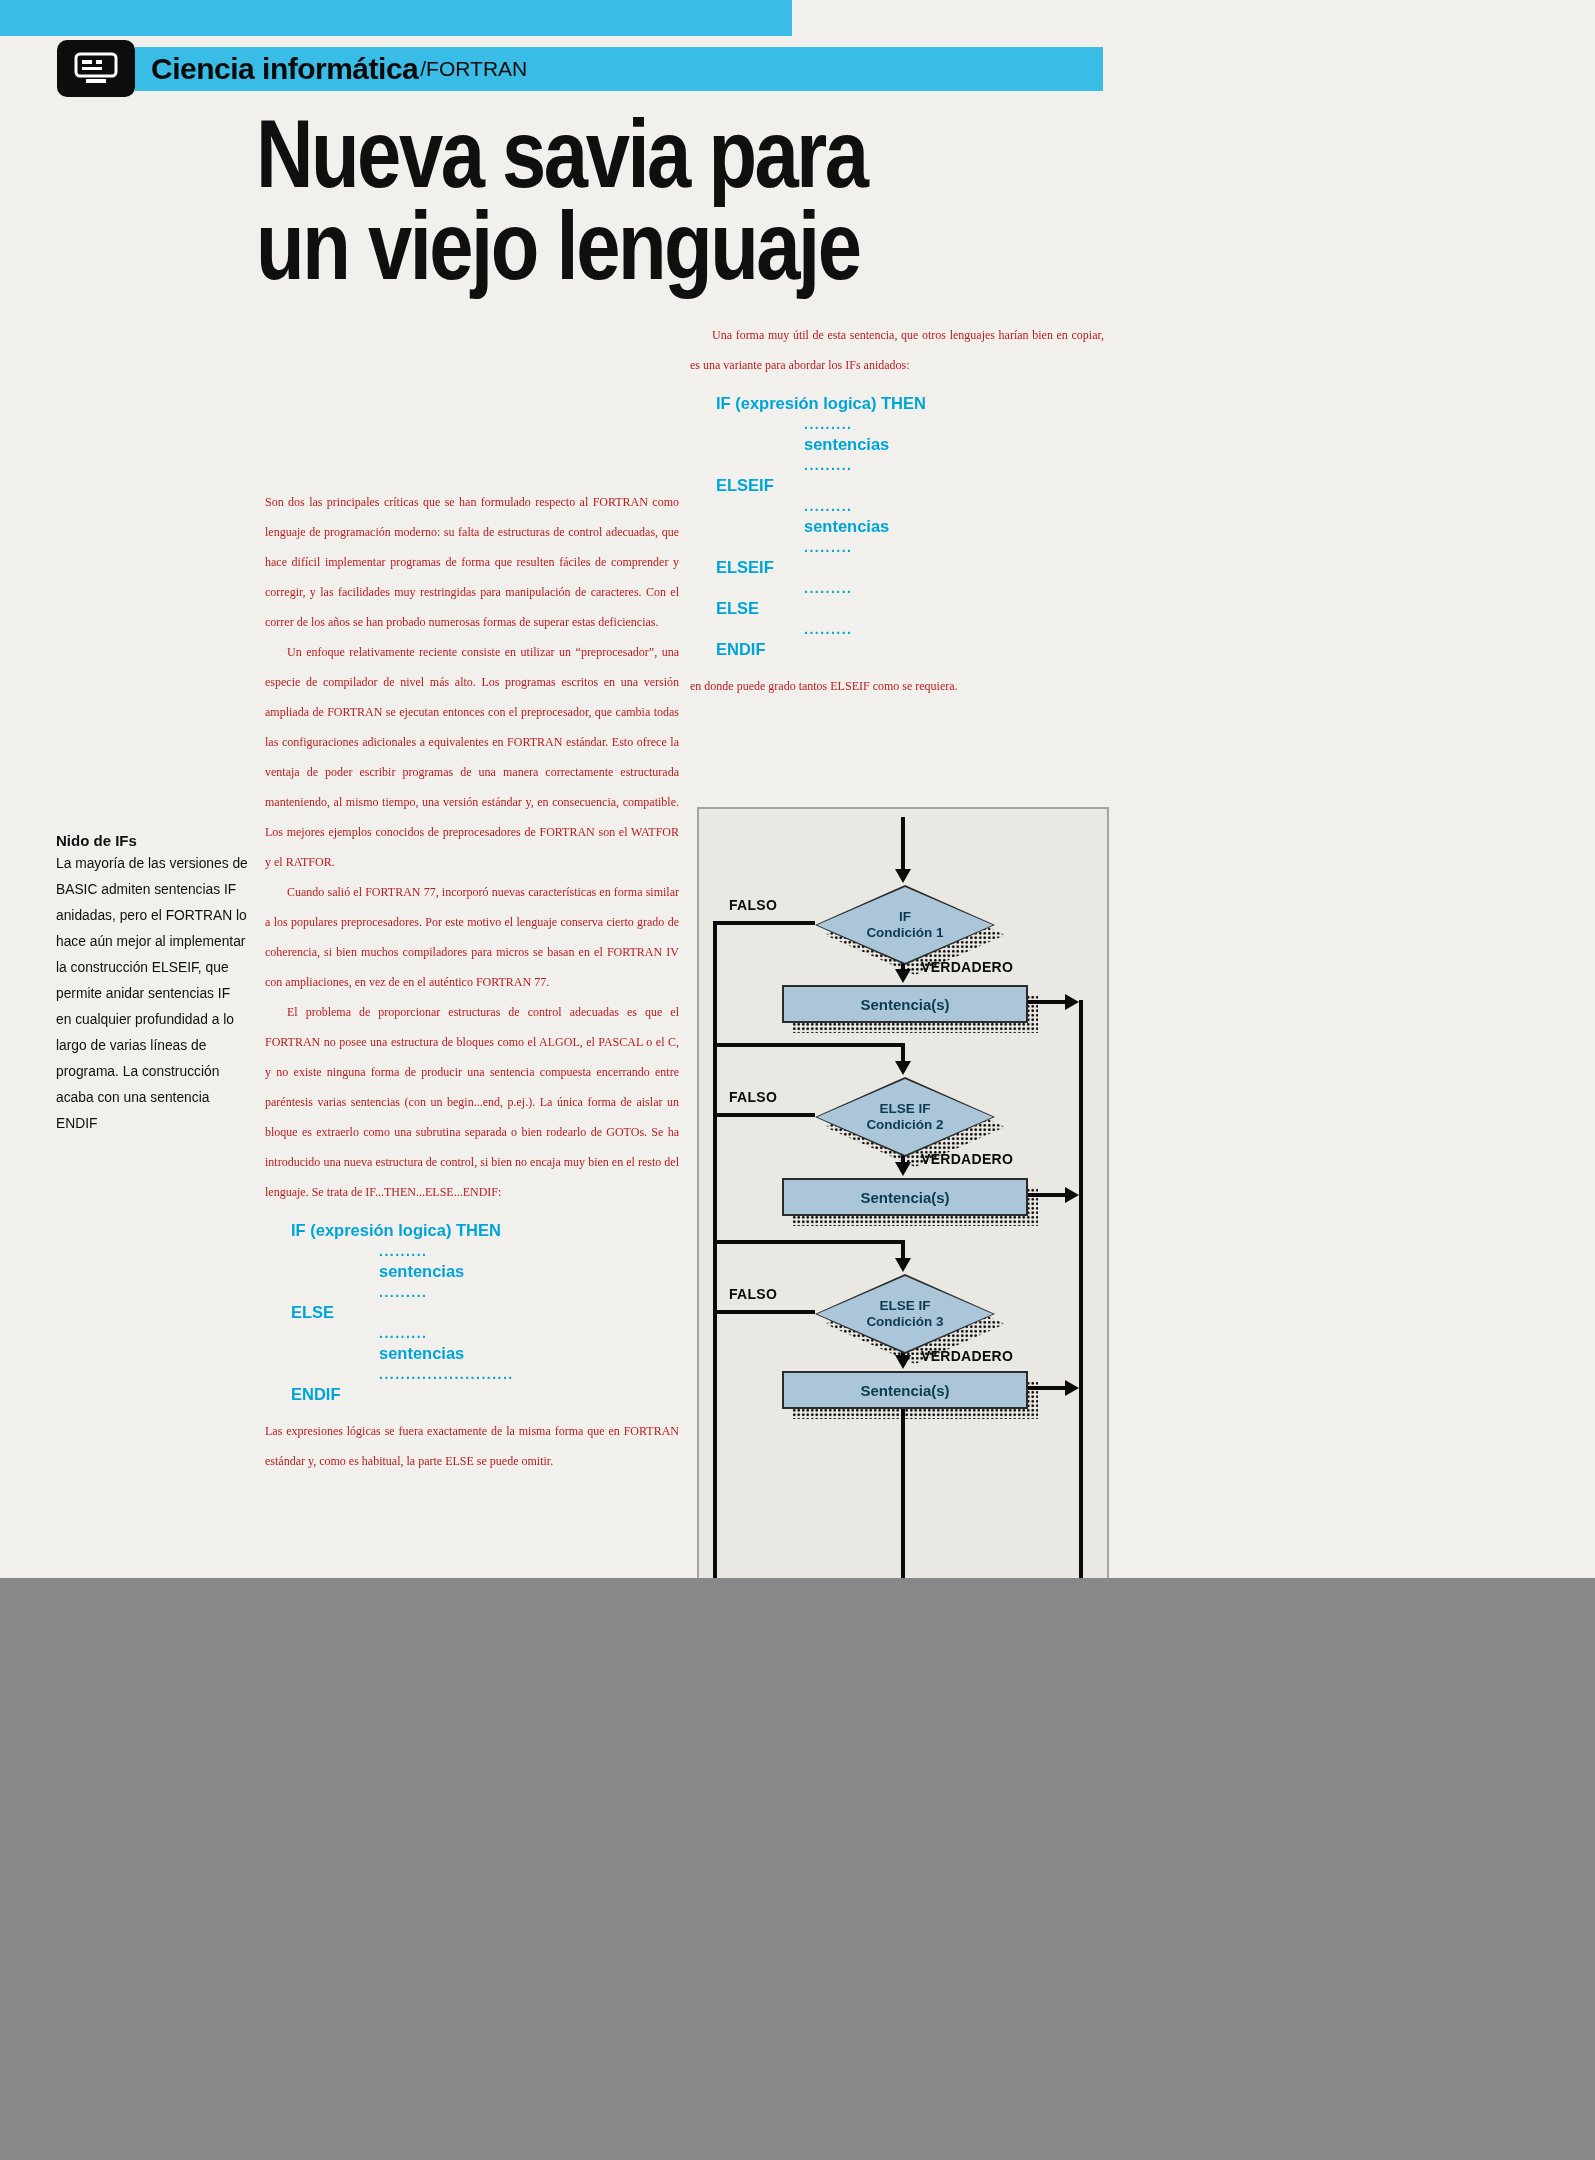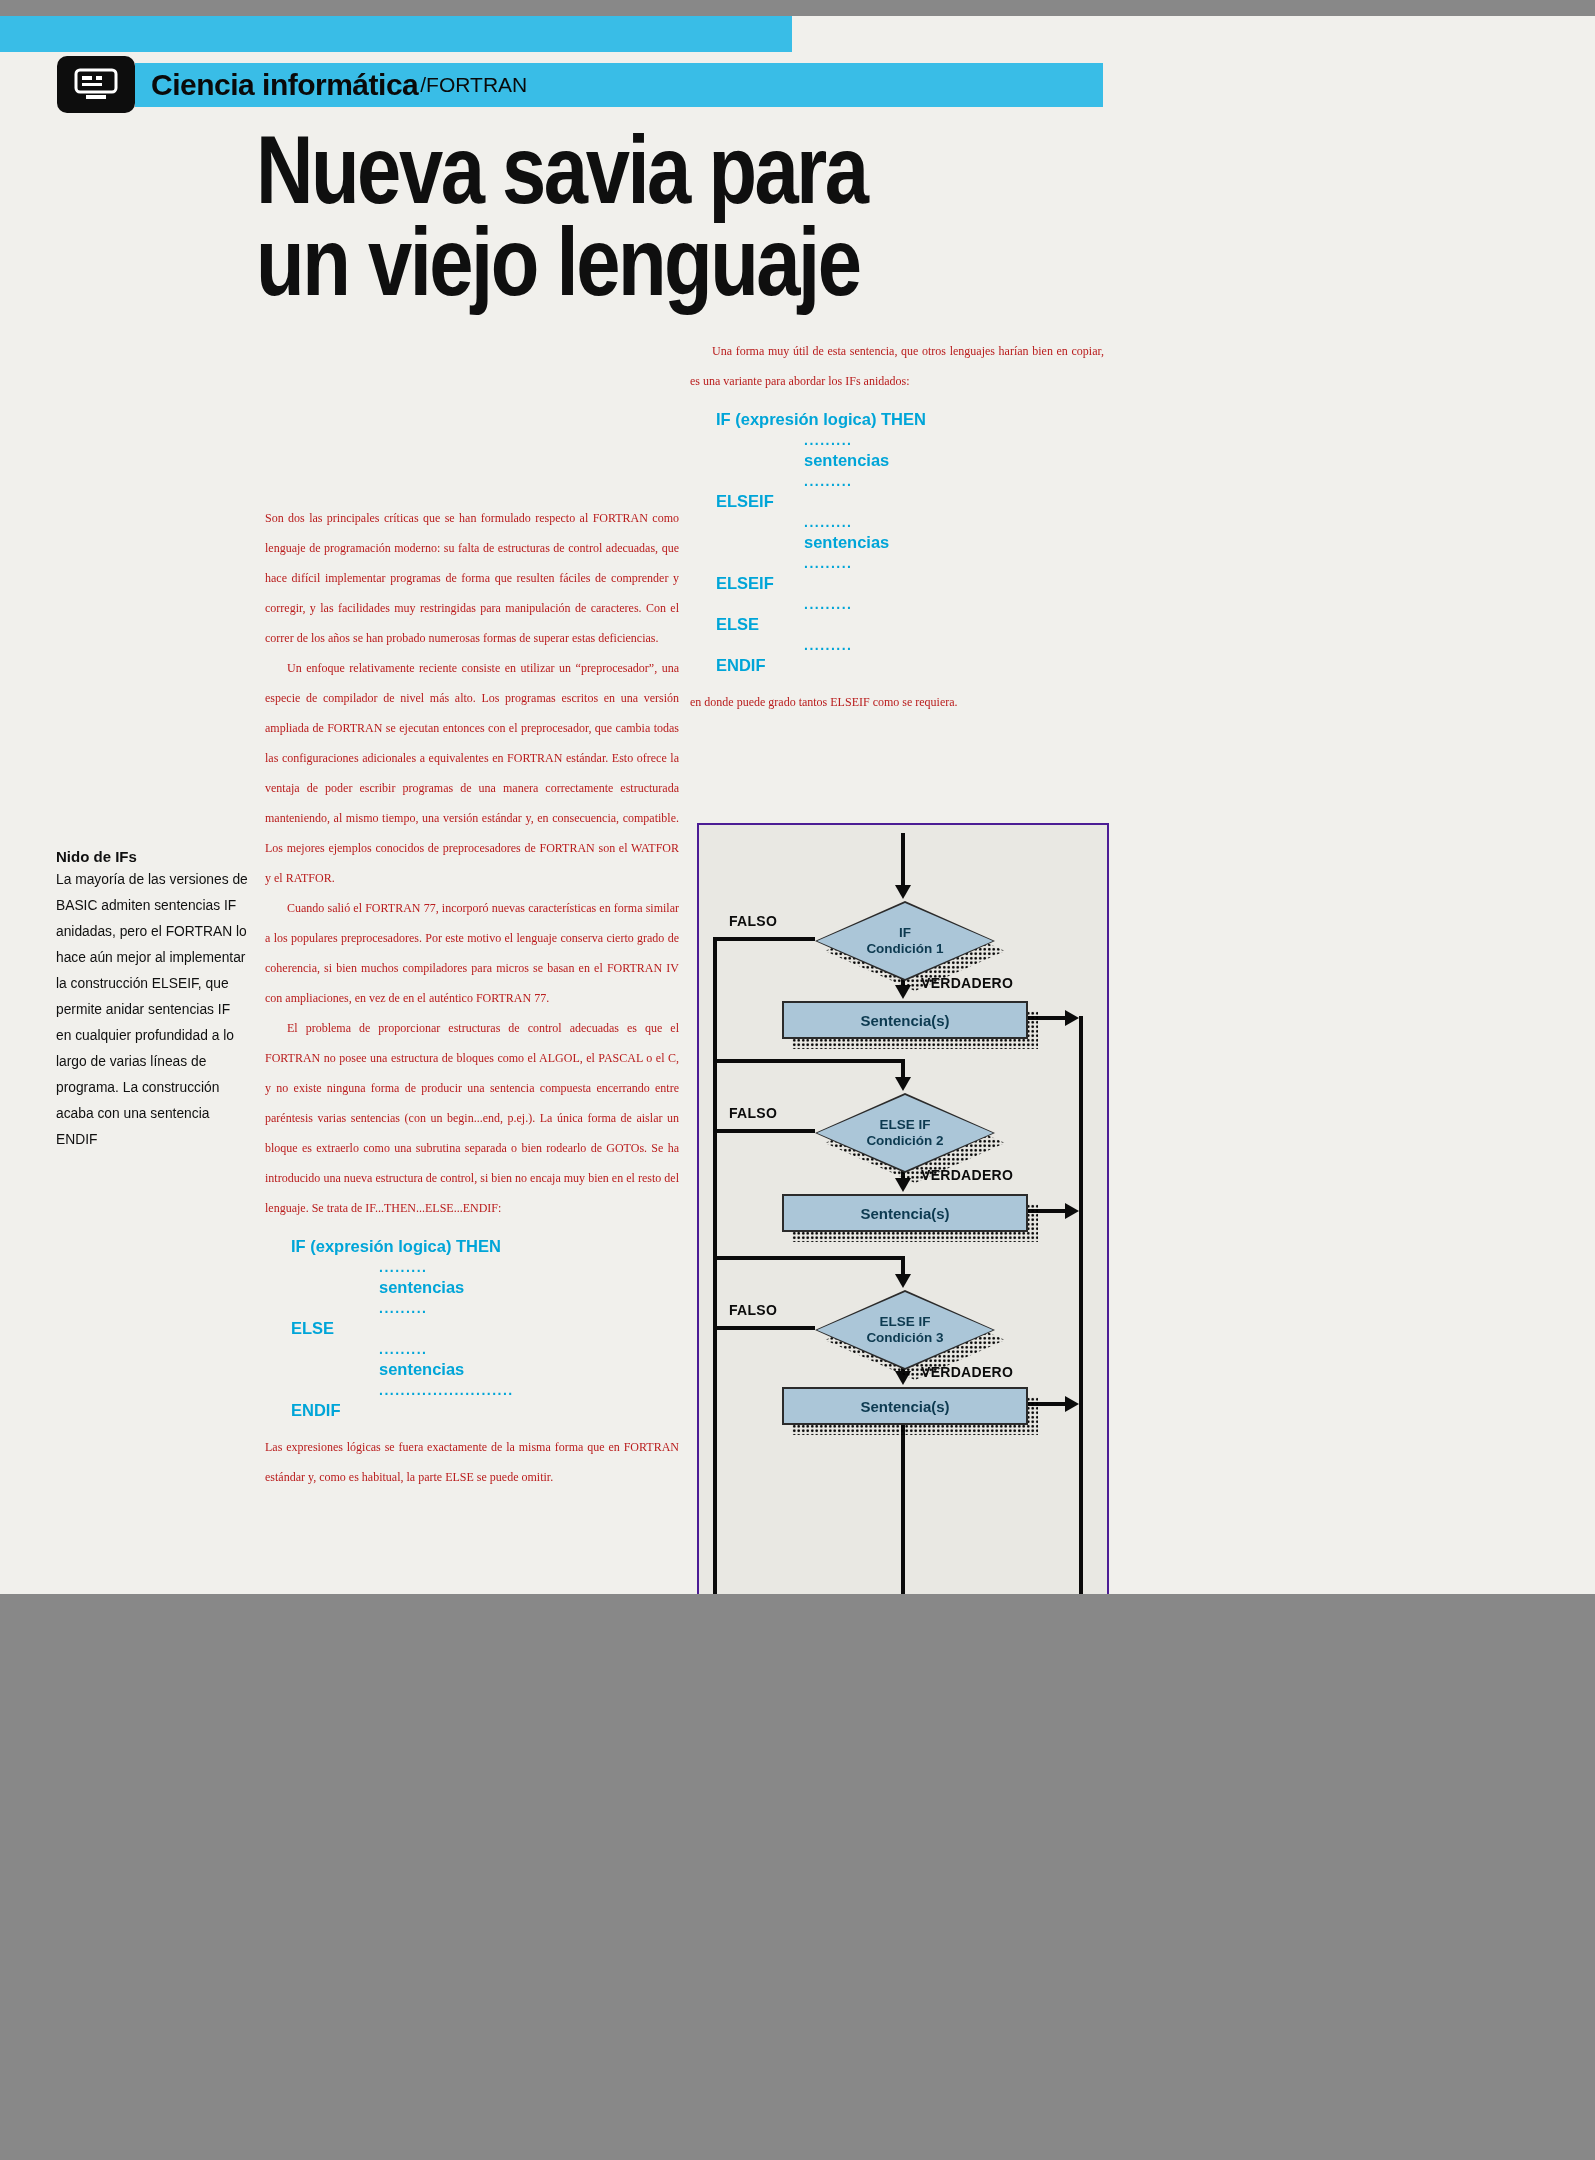"Ciencia informática" .page { margin: 16px auto -> 0 auto }
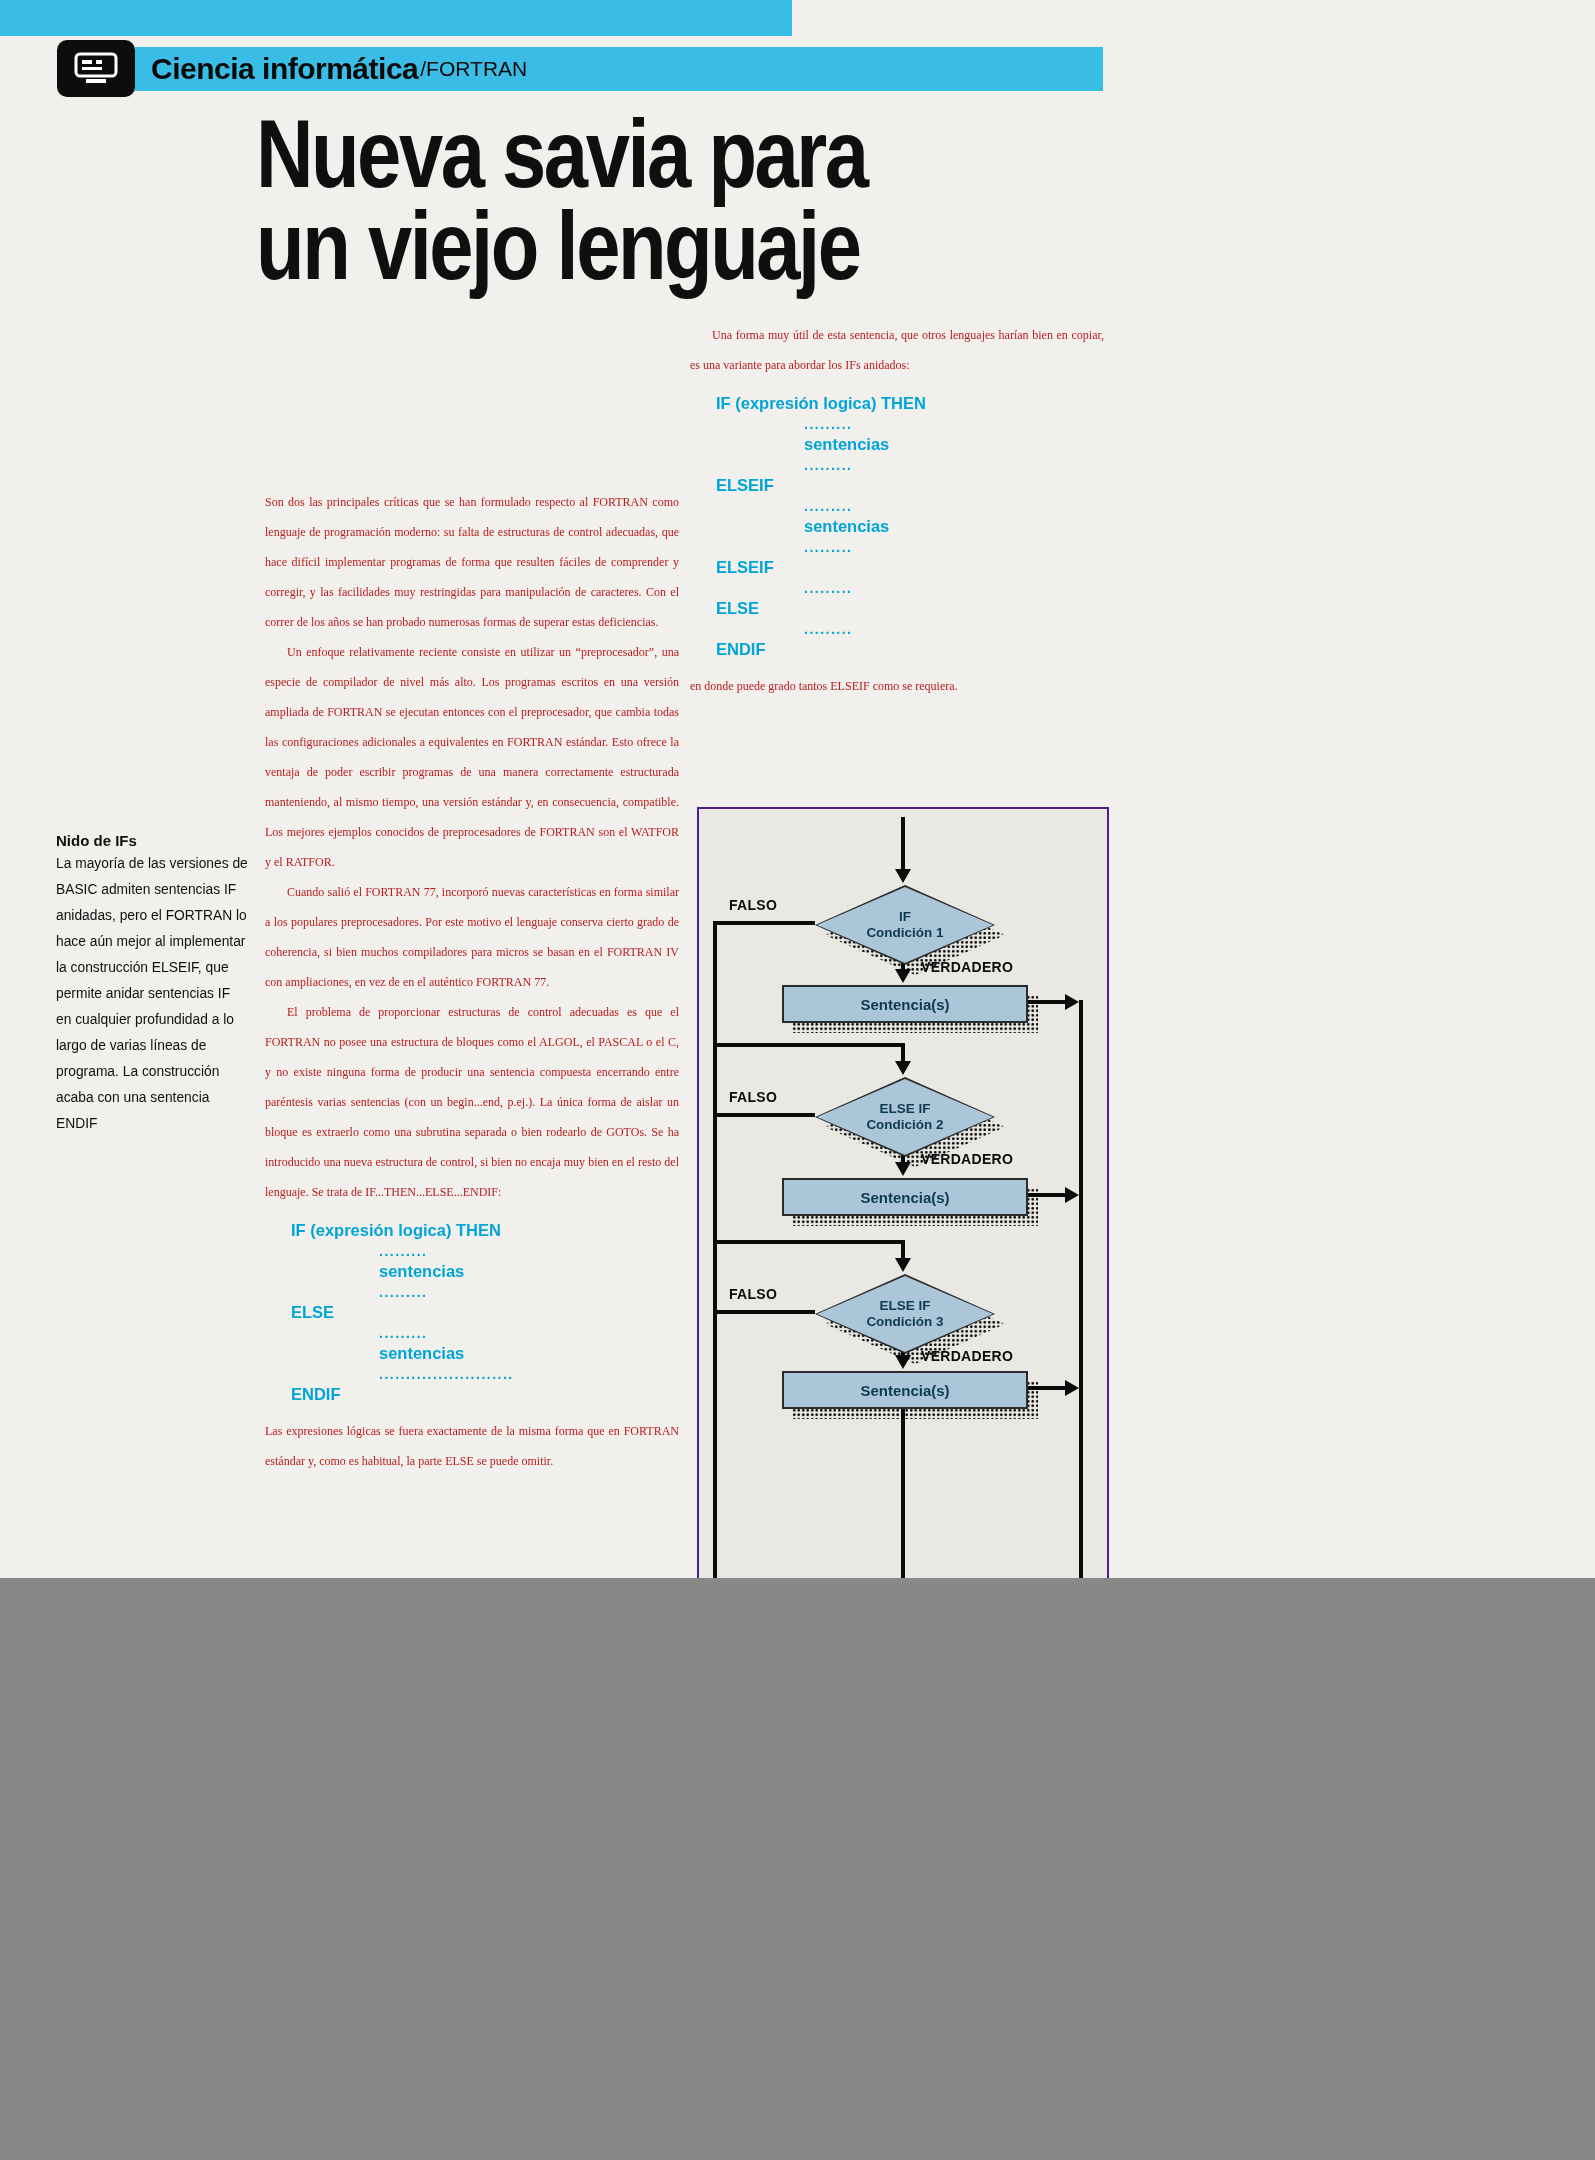"IF" .fc-panel { border: 2px solid #4c1d95 -> 2px solid #a3a3a3 }
